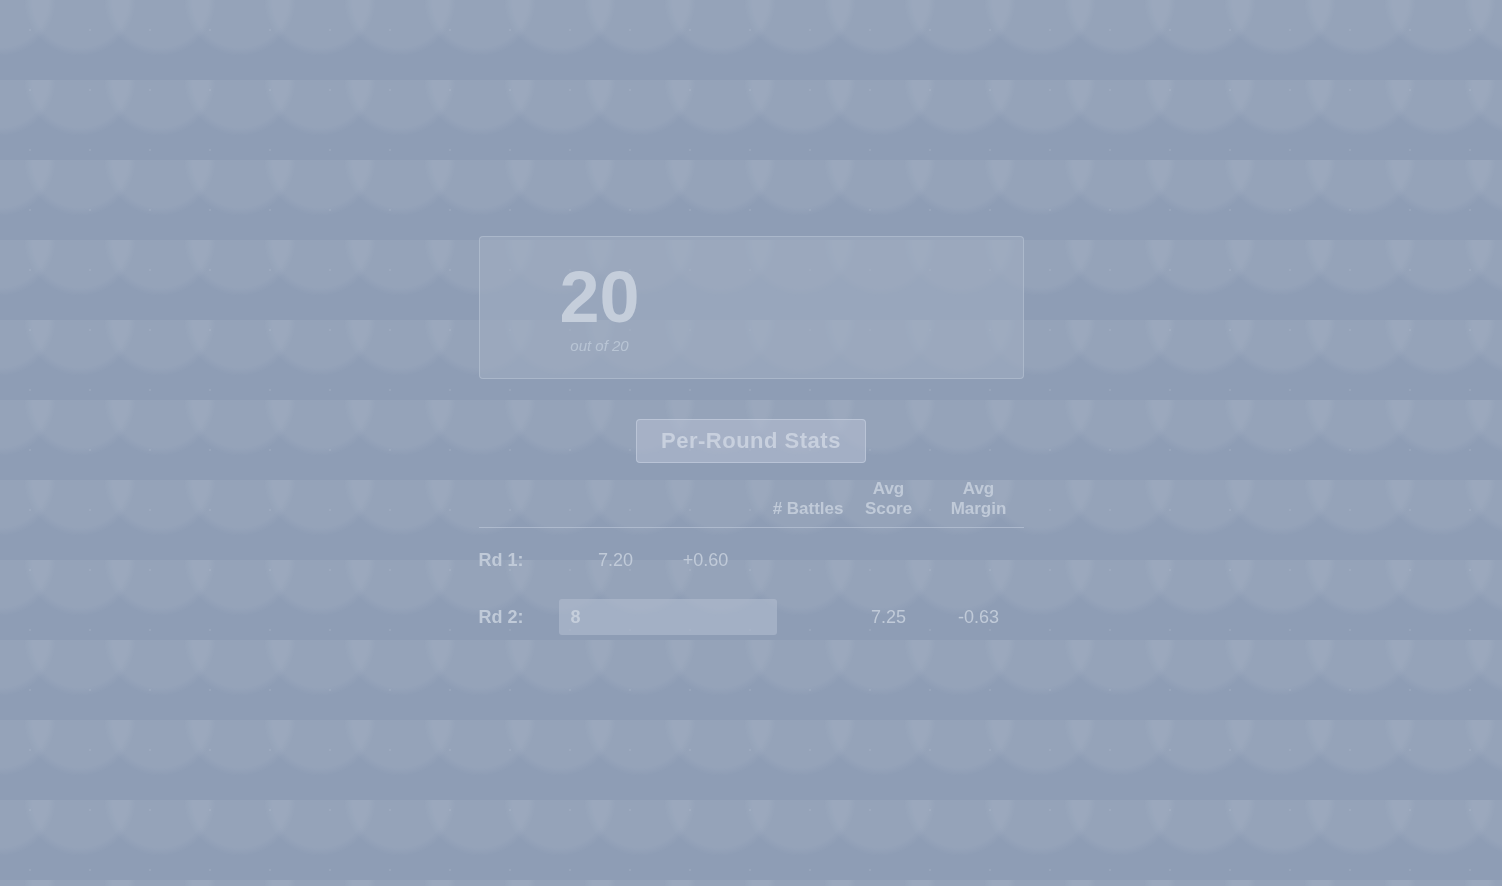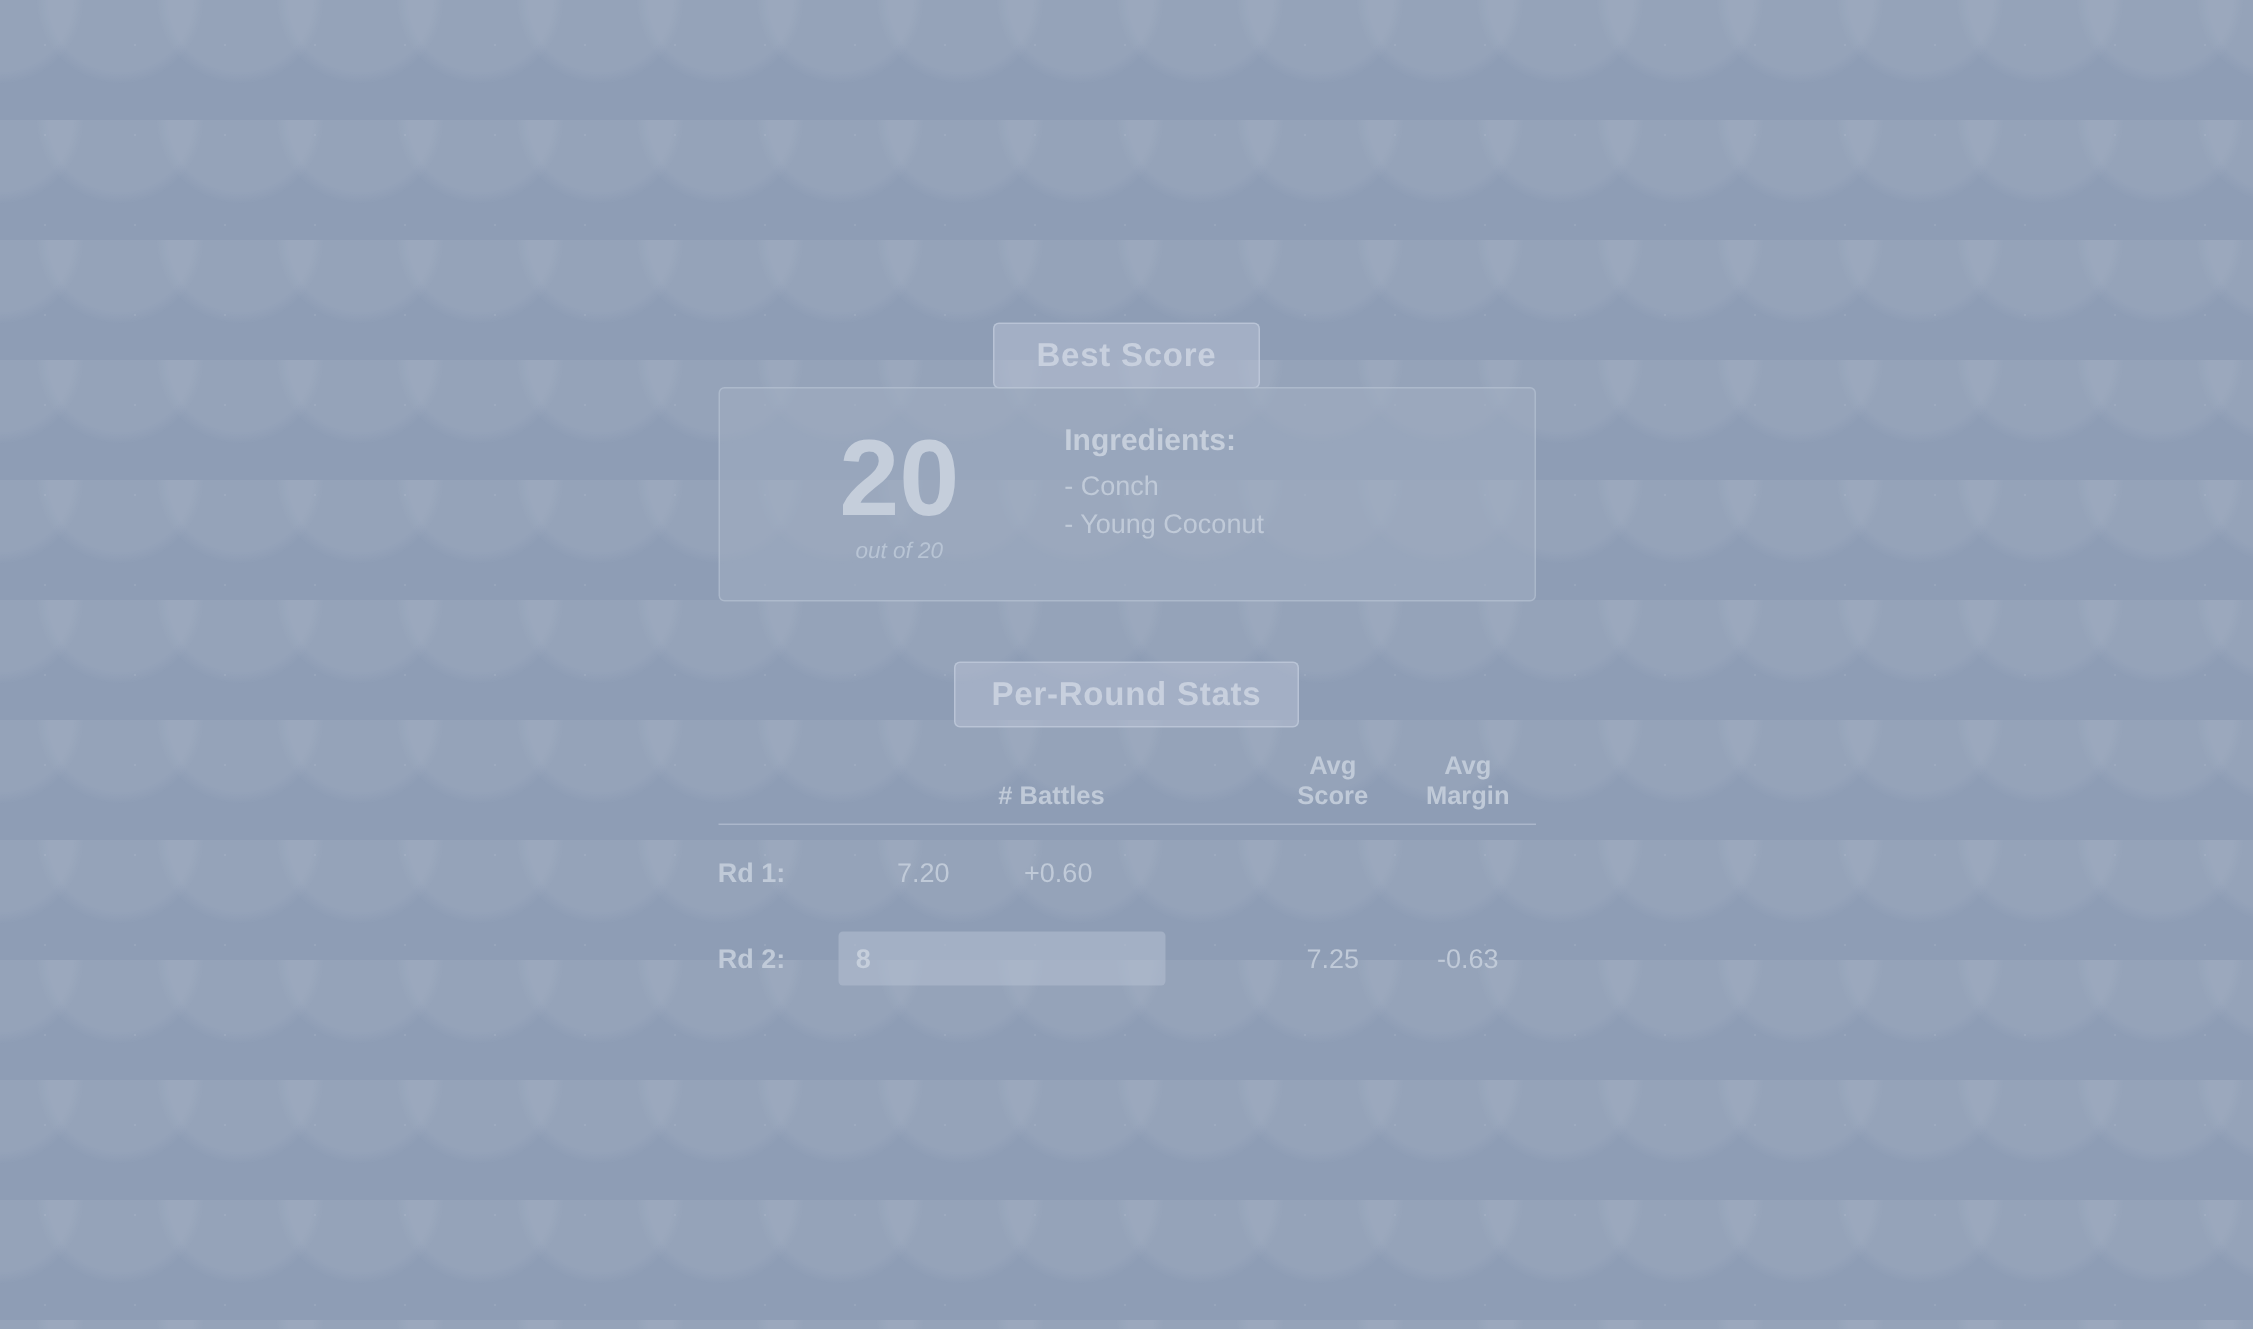"Best Score" div.best-score-label { html: <div>Best Score</div> -> none }
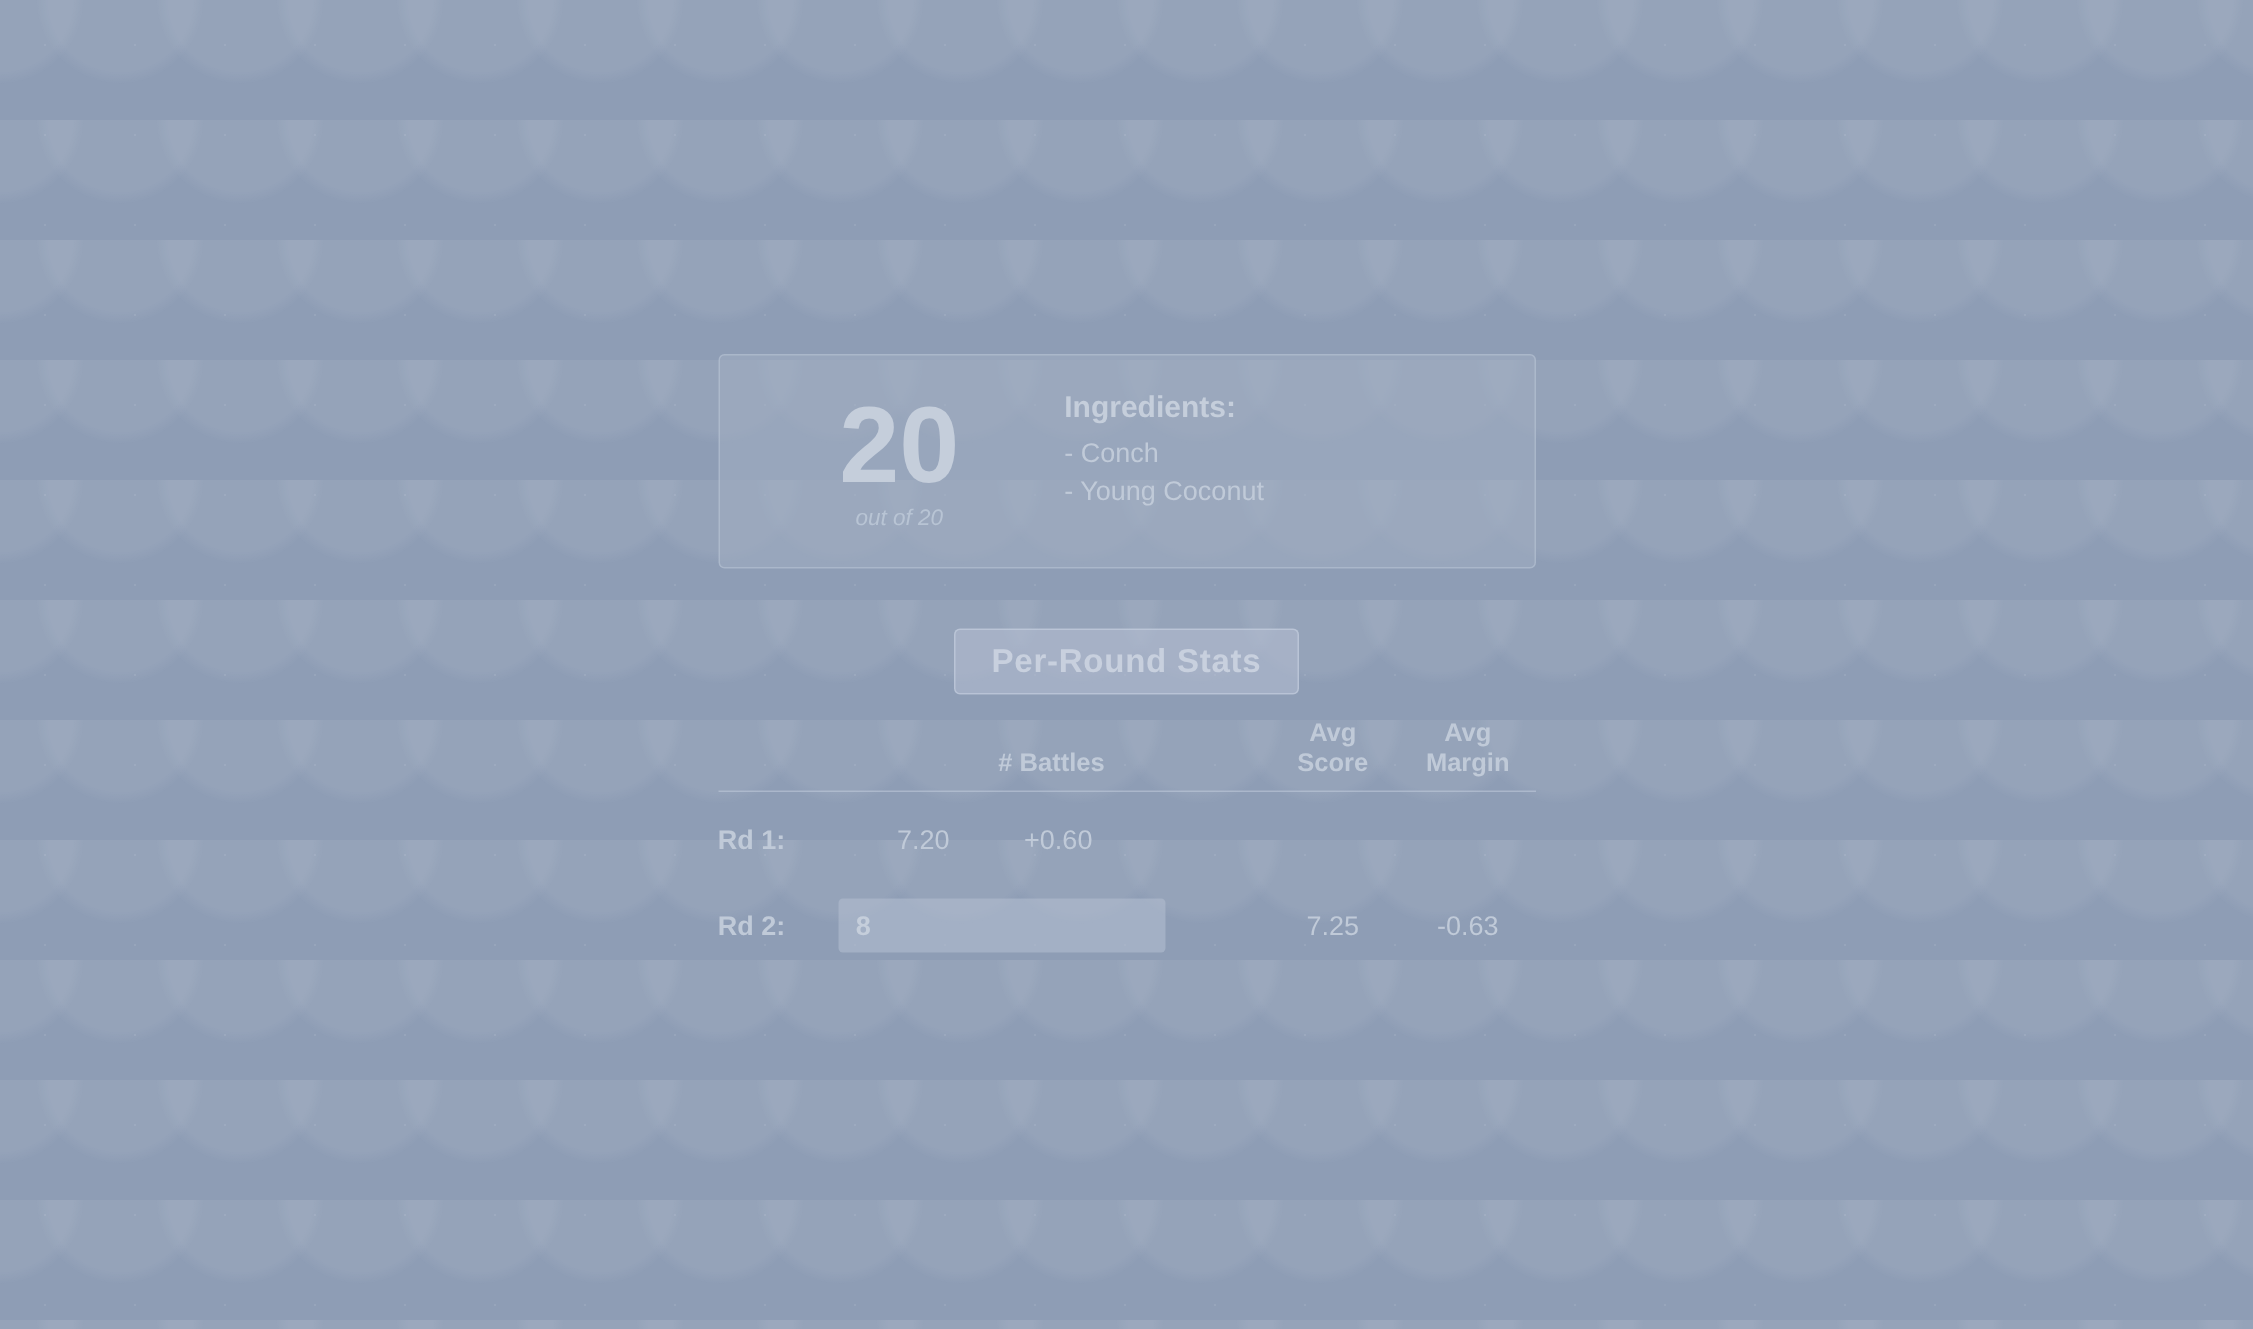"Ingredients:" div.ingredients-section { html: <div> <div>Ingredients:</div> <div>- Conch</div> <div>- Young Coconut</div> </div> -> none }
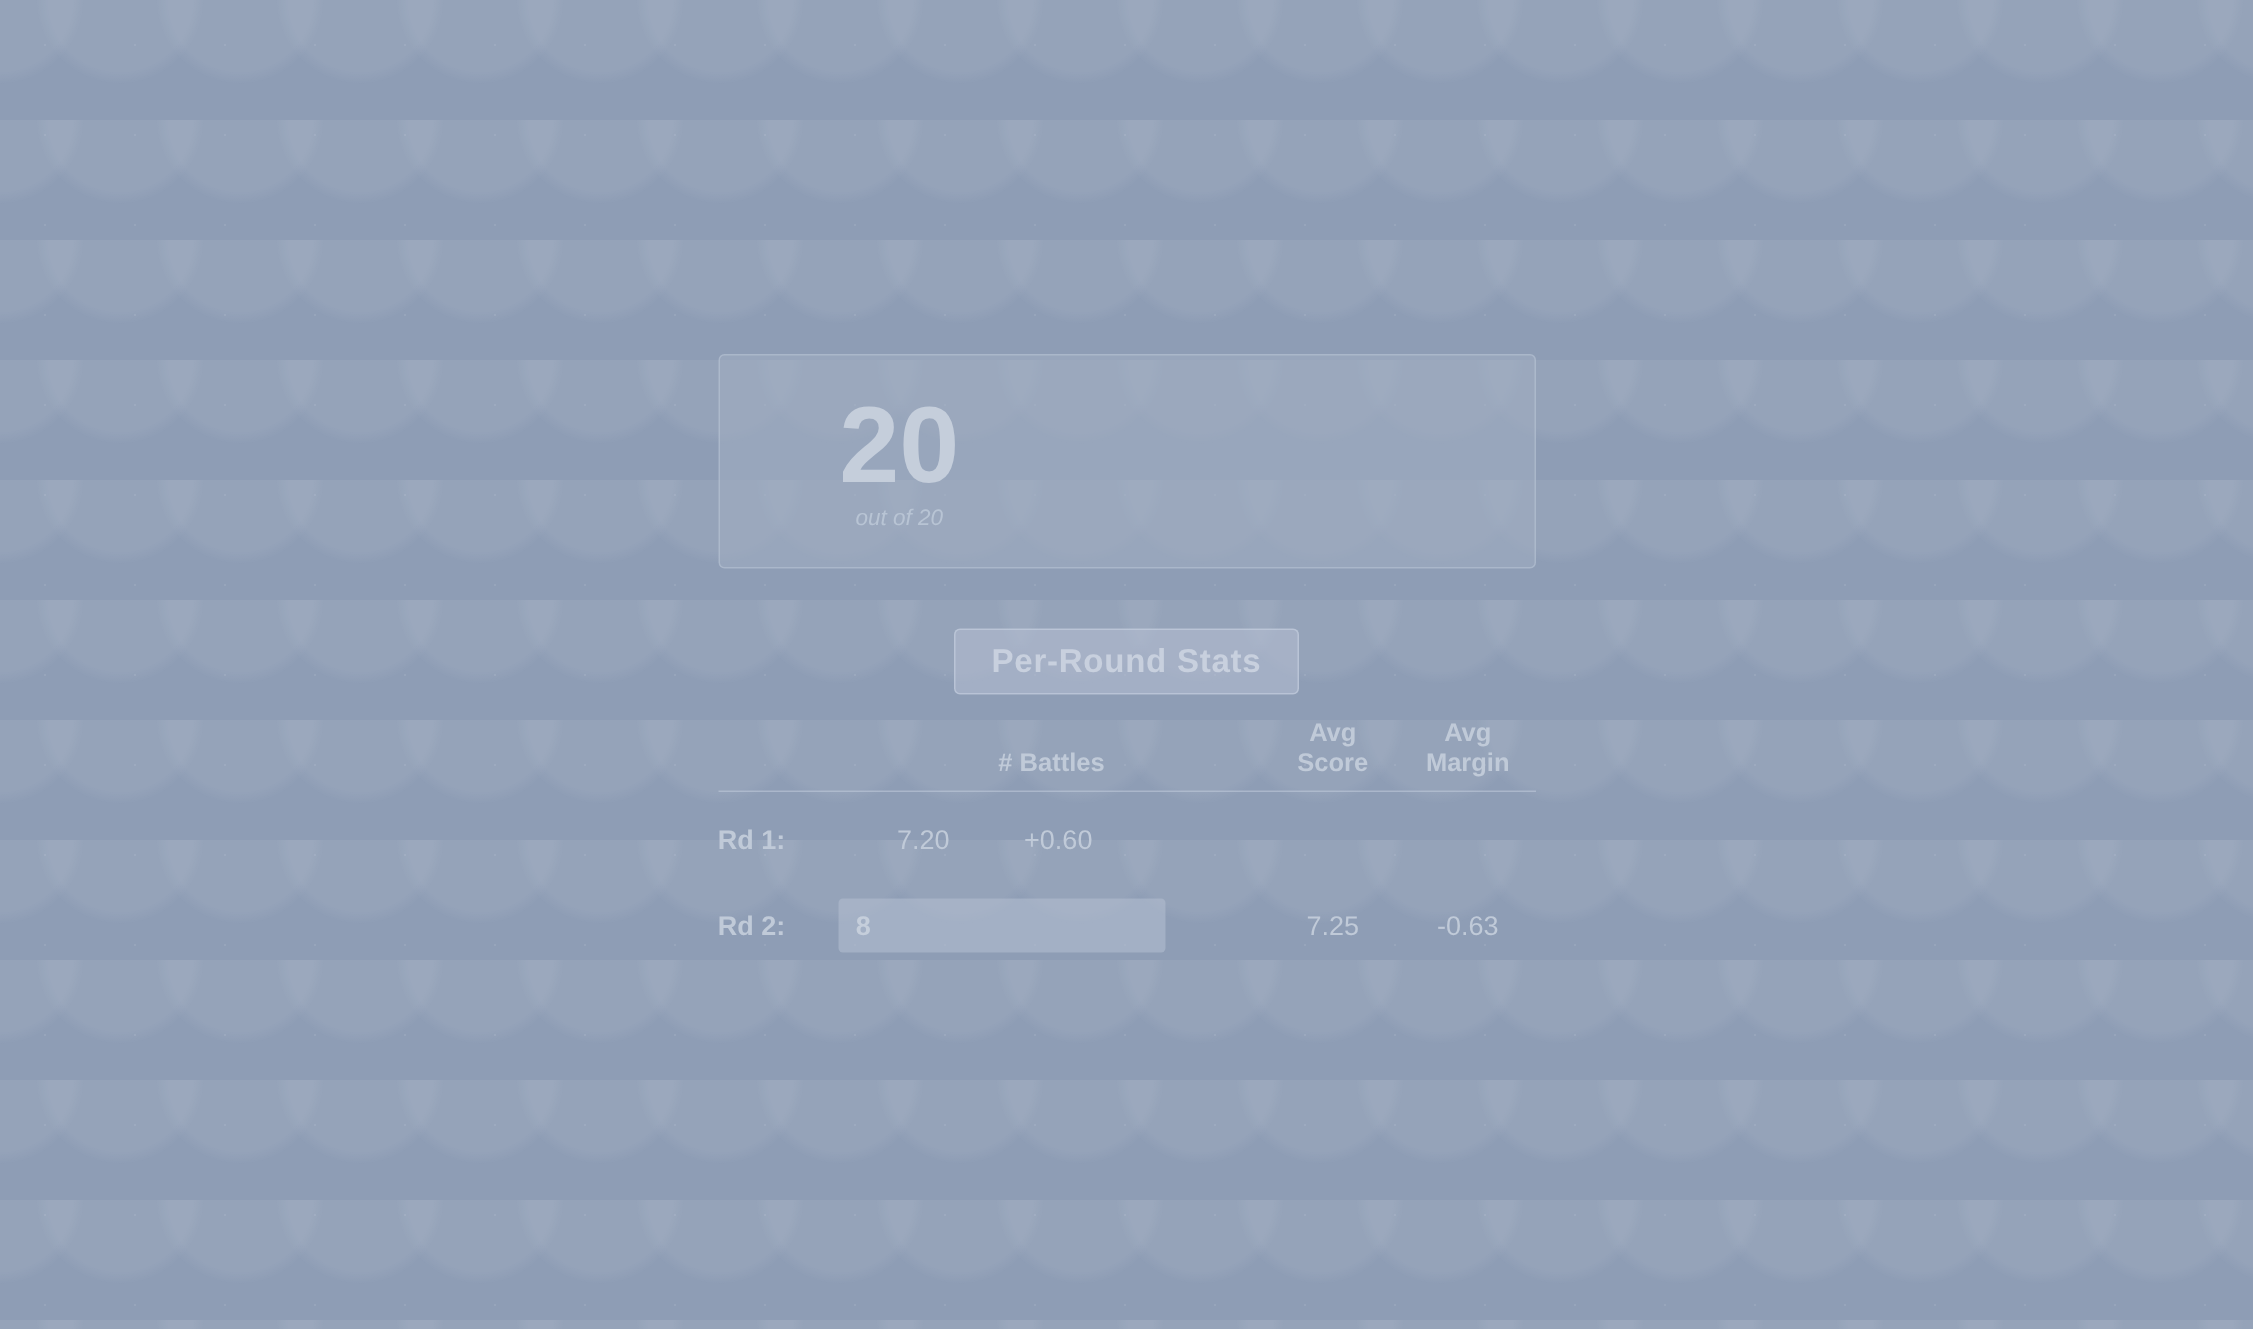"# Battles" .col-battles { text-align: center -> right }
